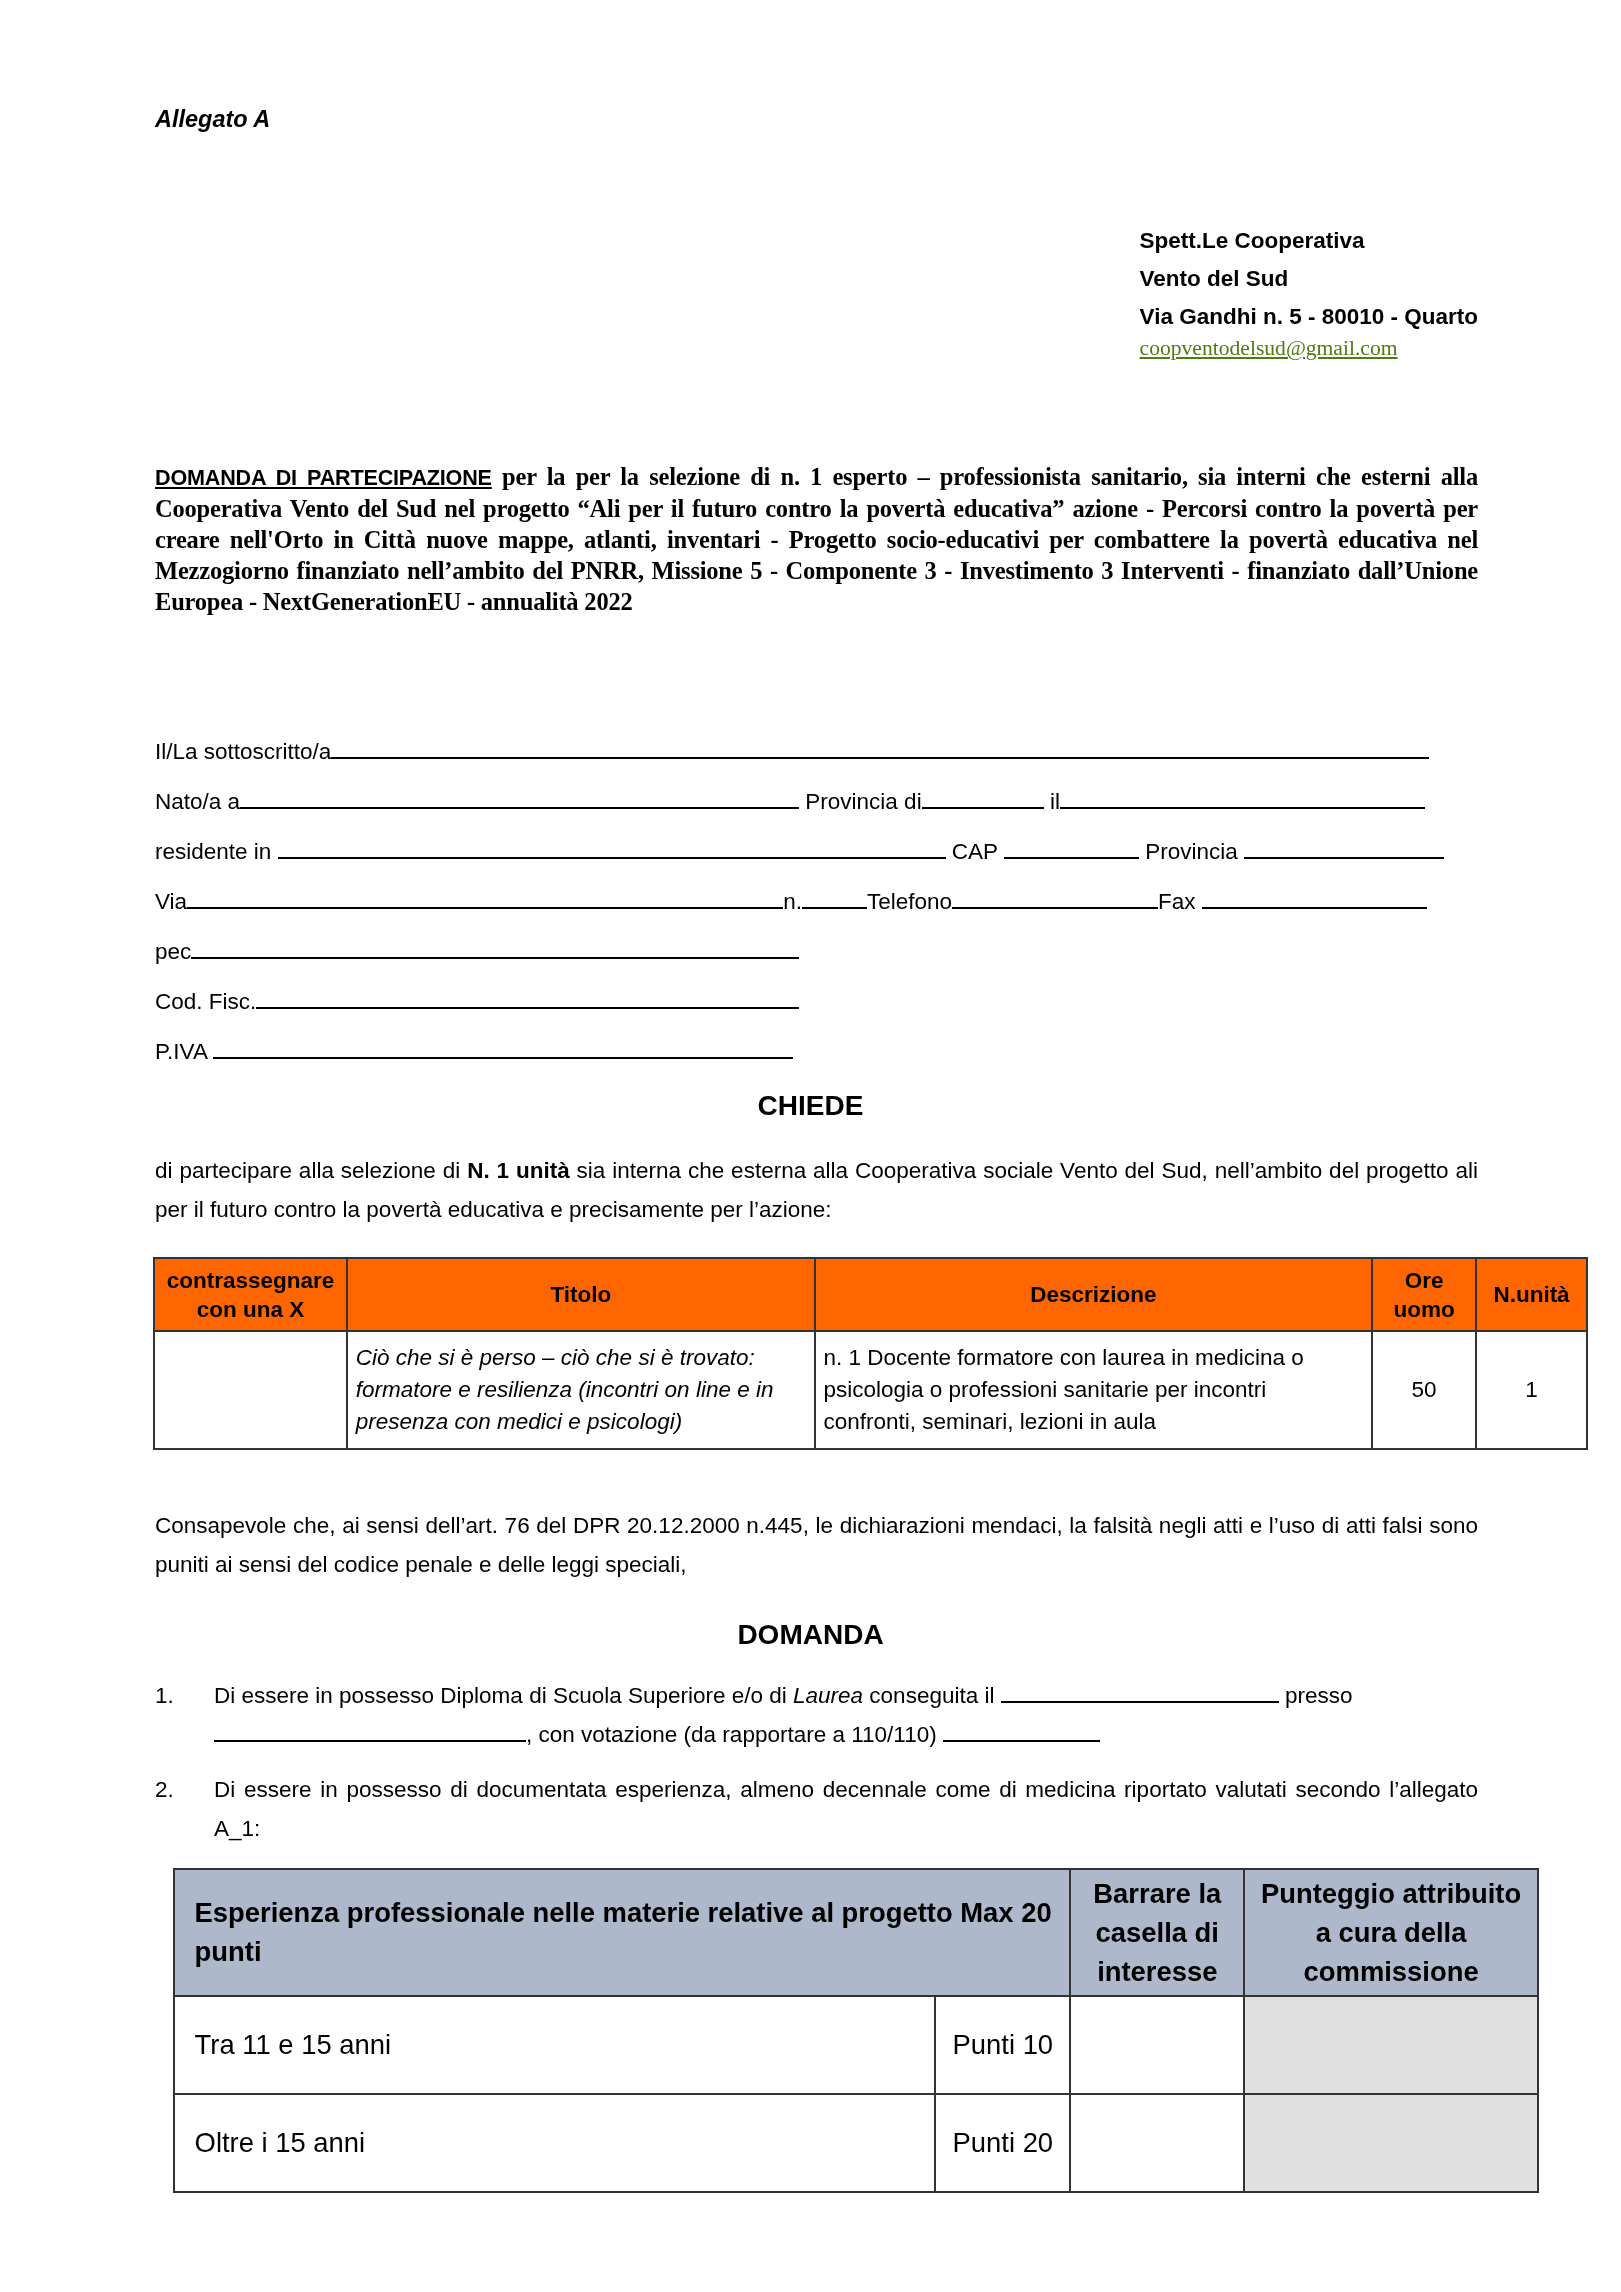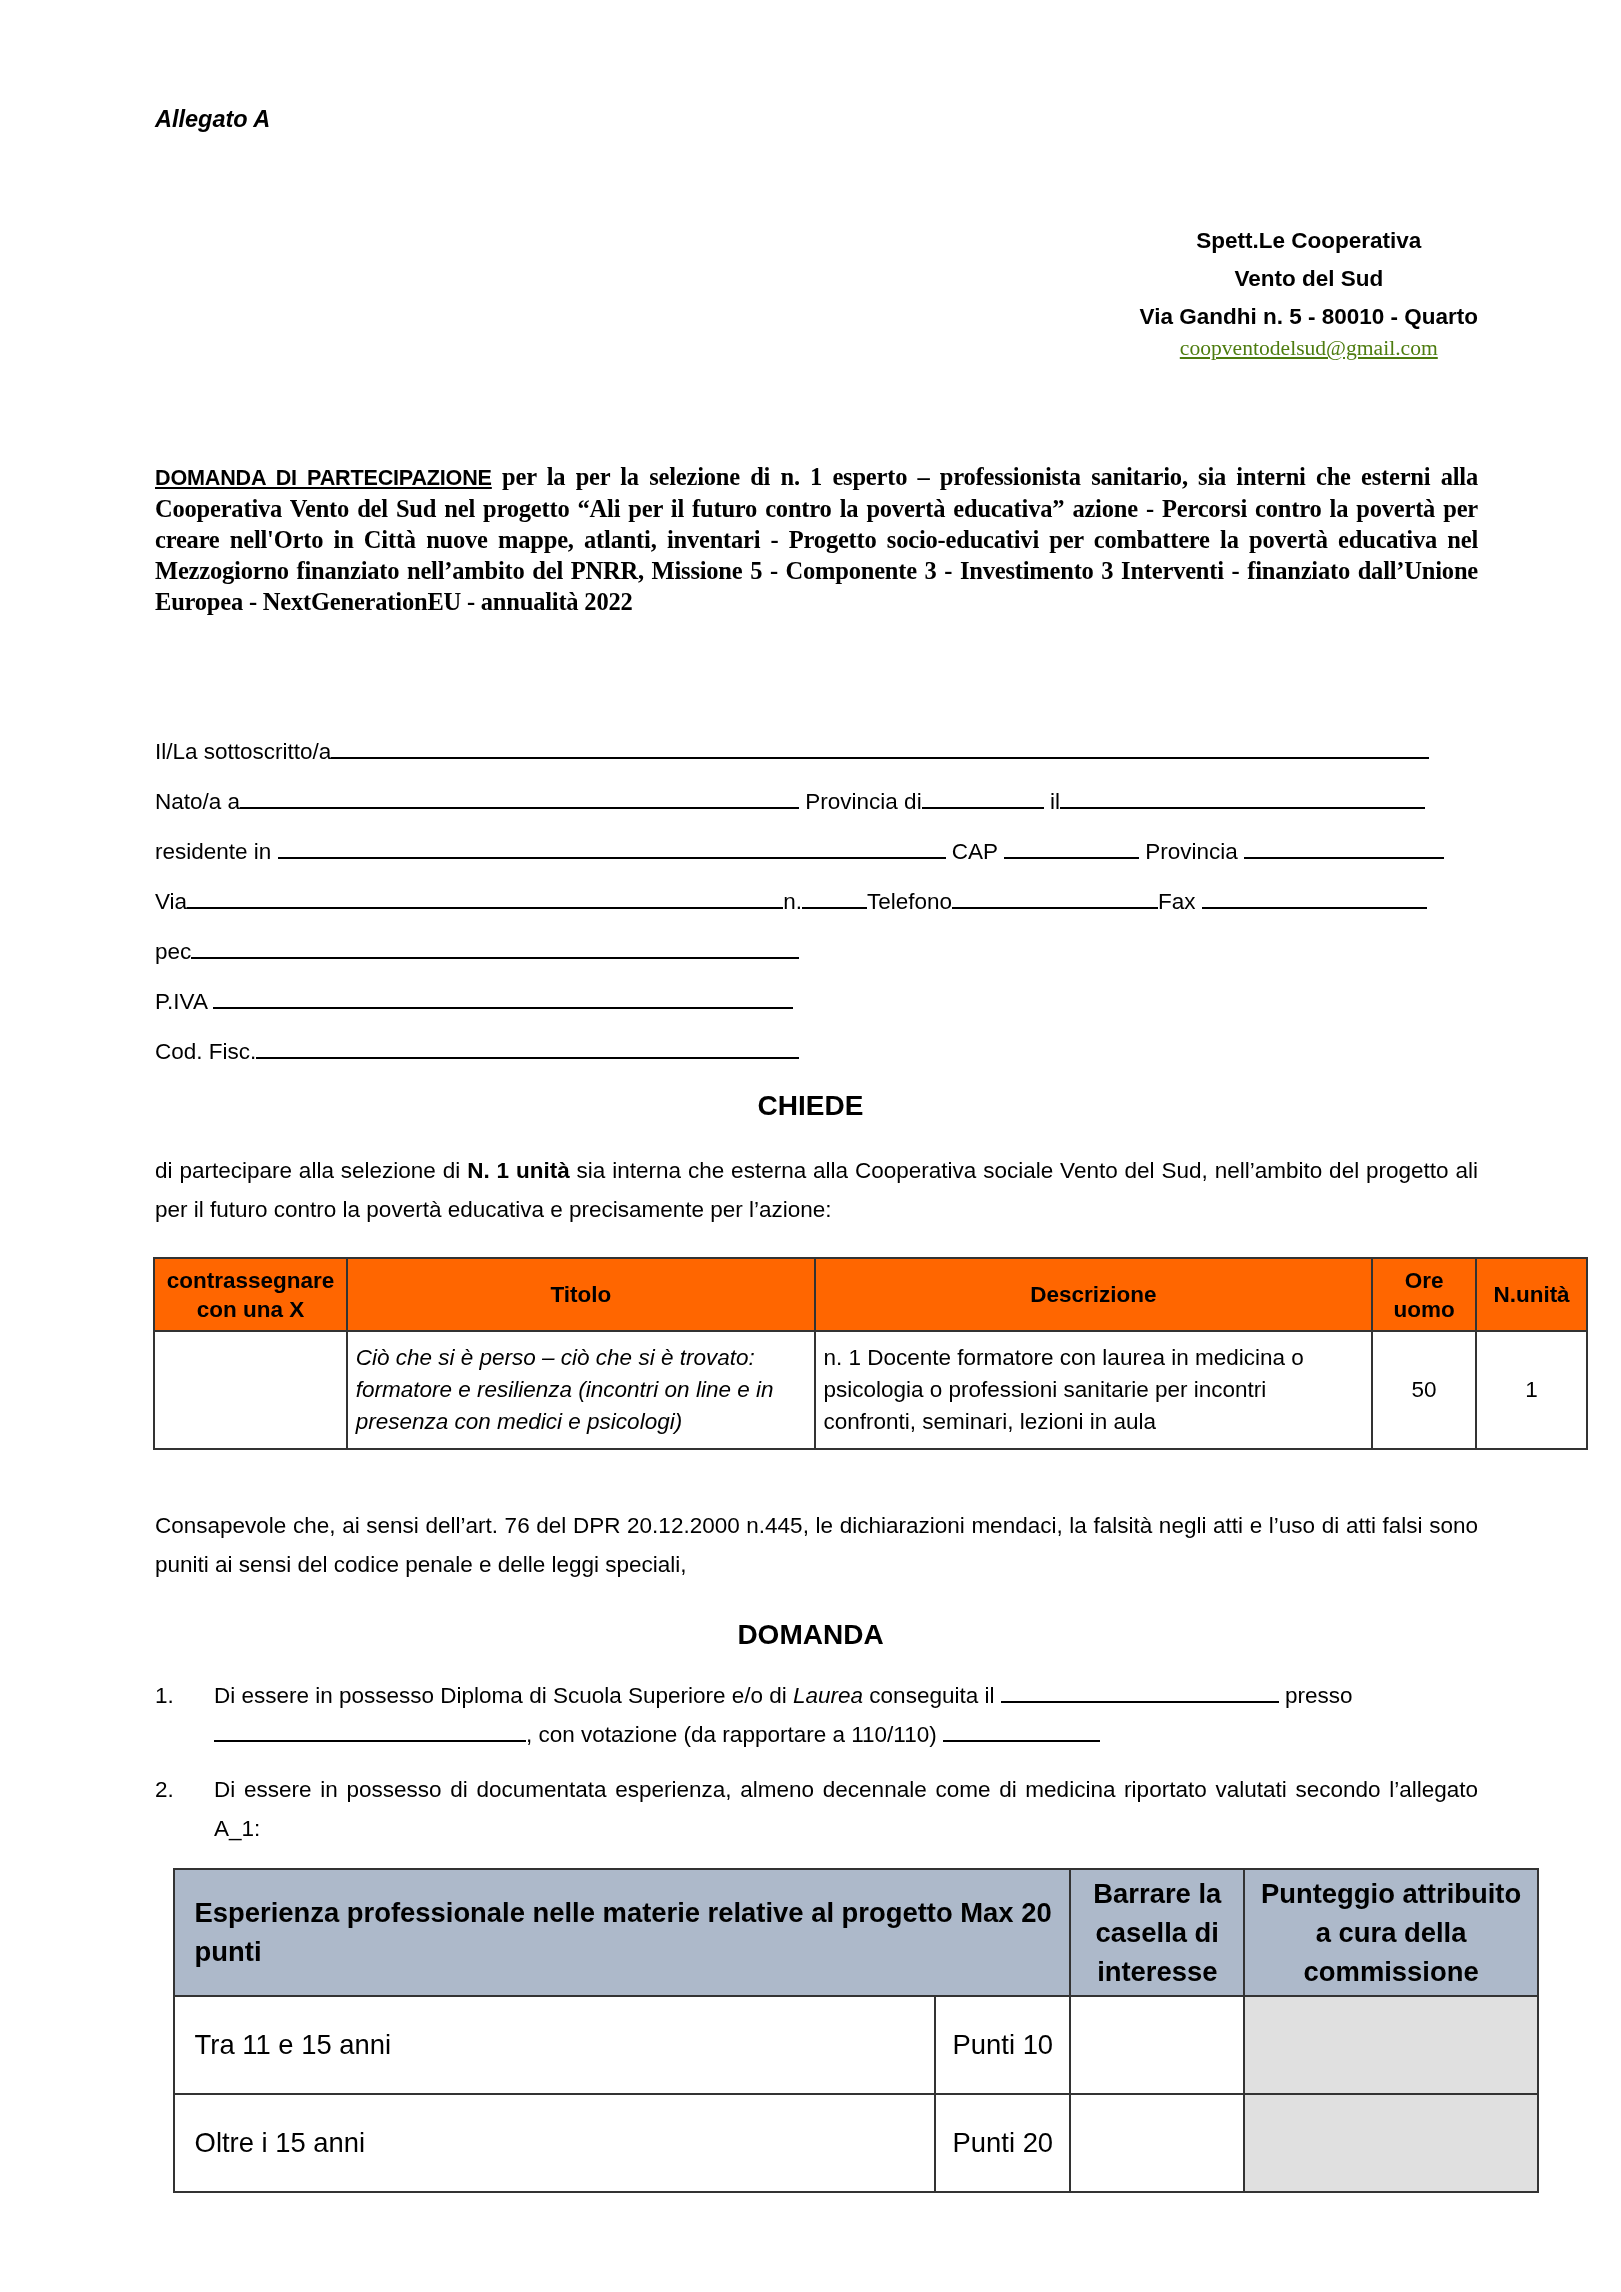"Spett.Le Cooperativa" .addressee { text-align: center -> left }
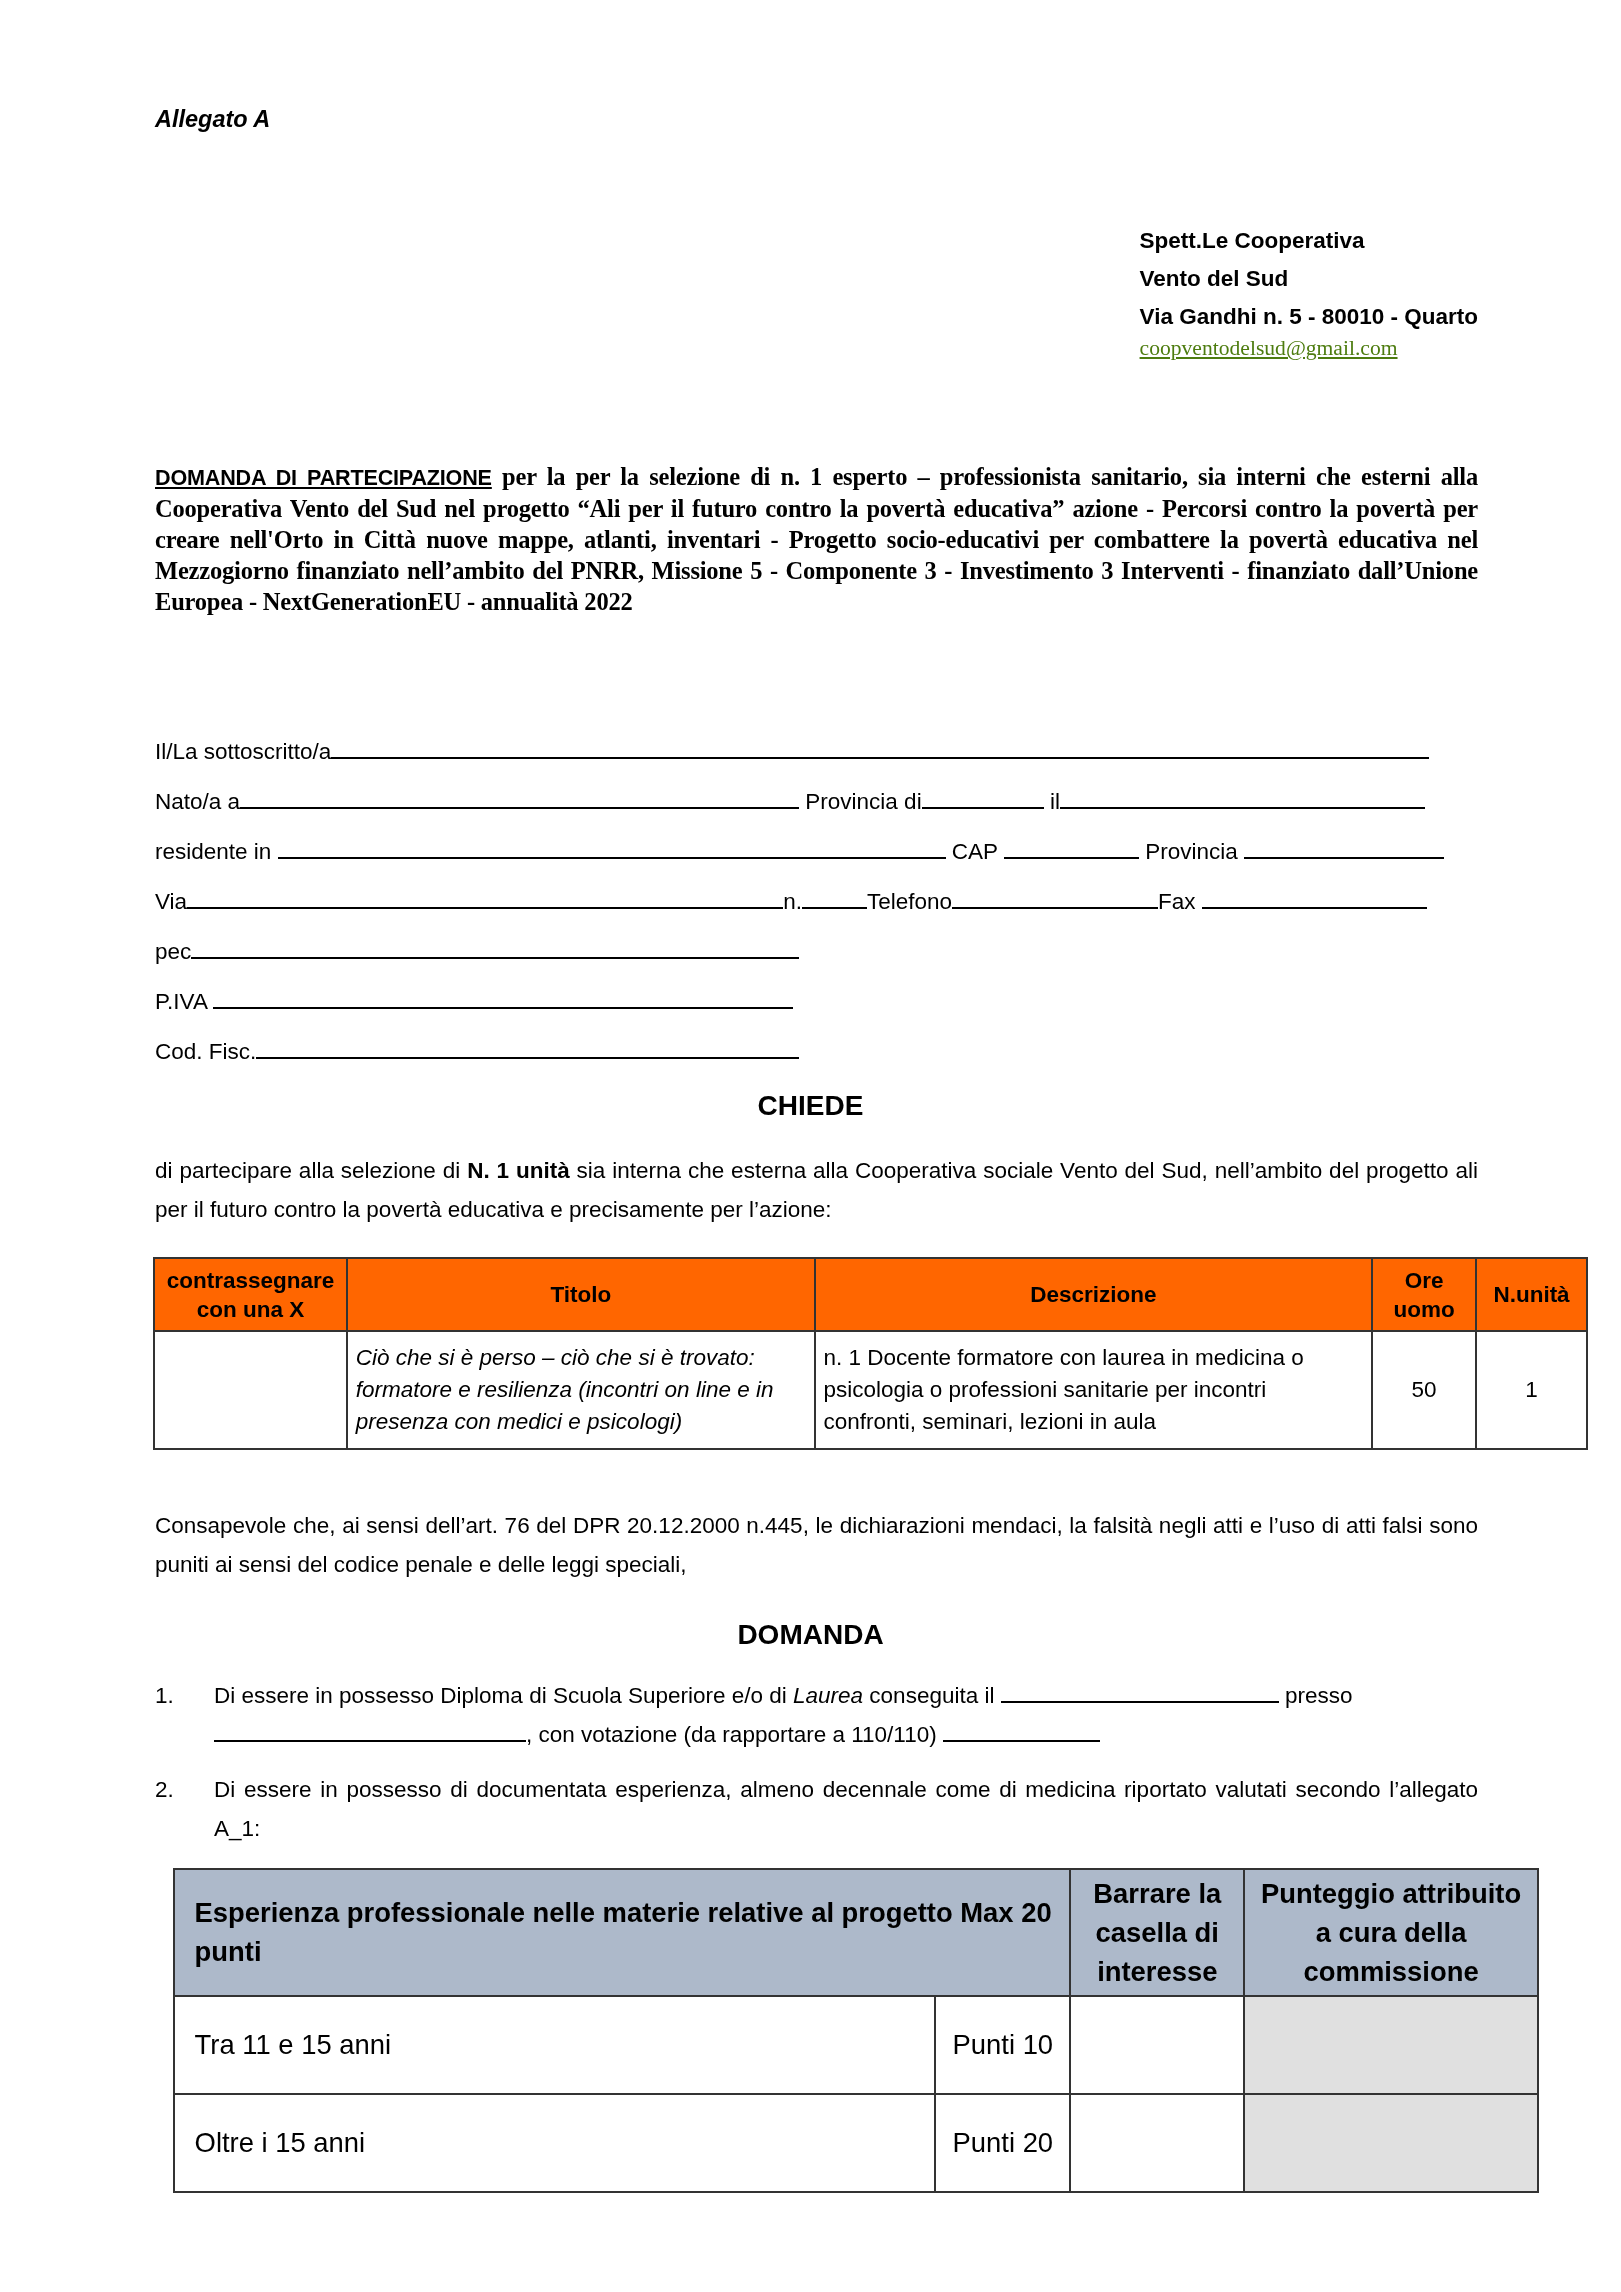"P.IVA" div.field-line { order: before "Cod. Fisc." -> after "Cod. Fisc." }
